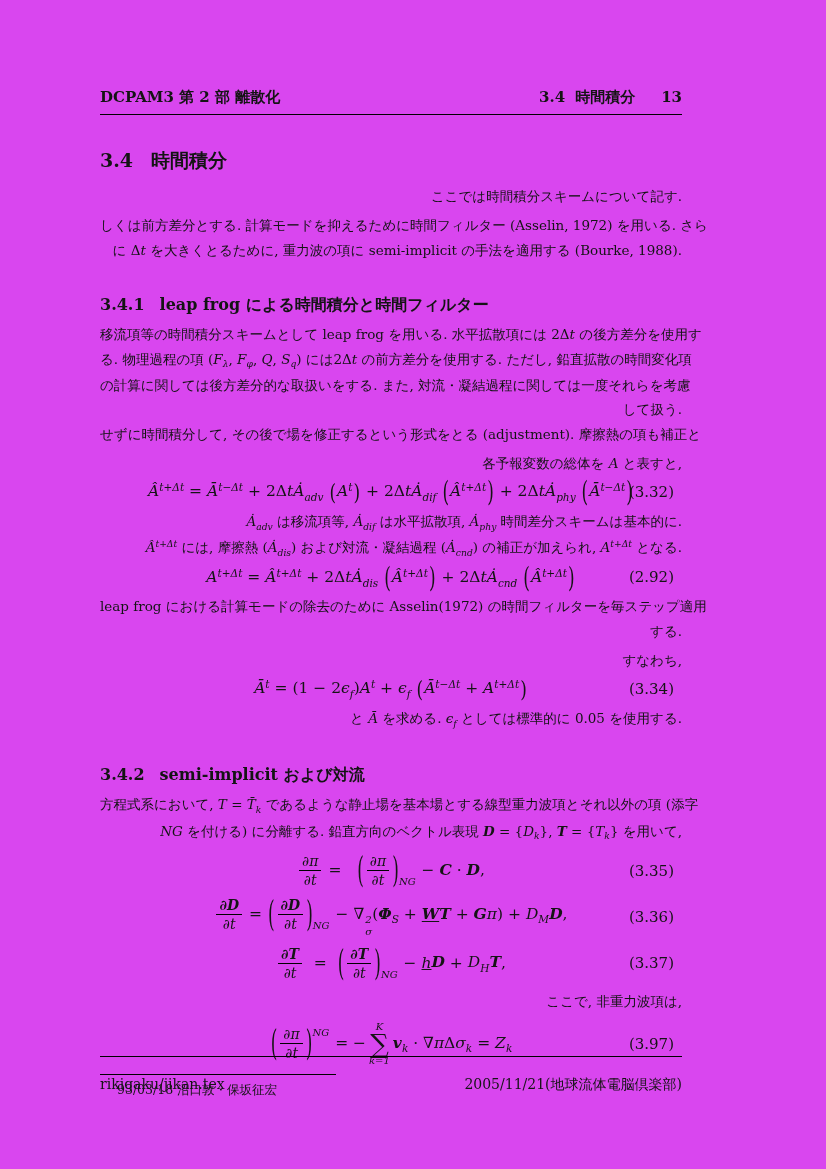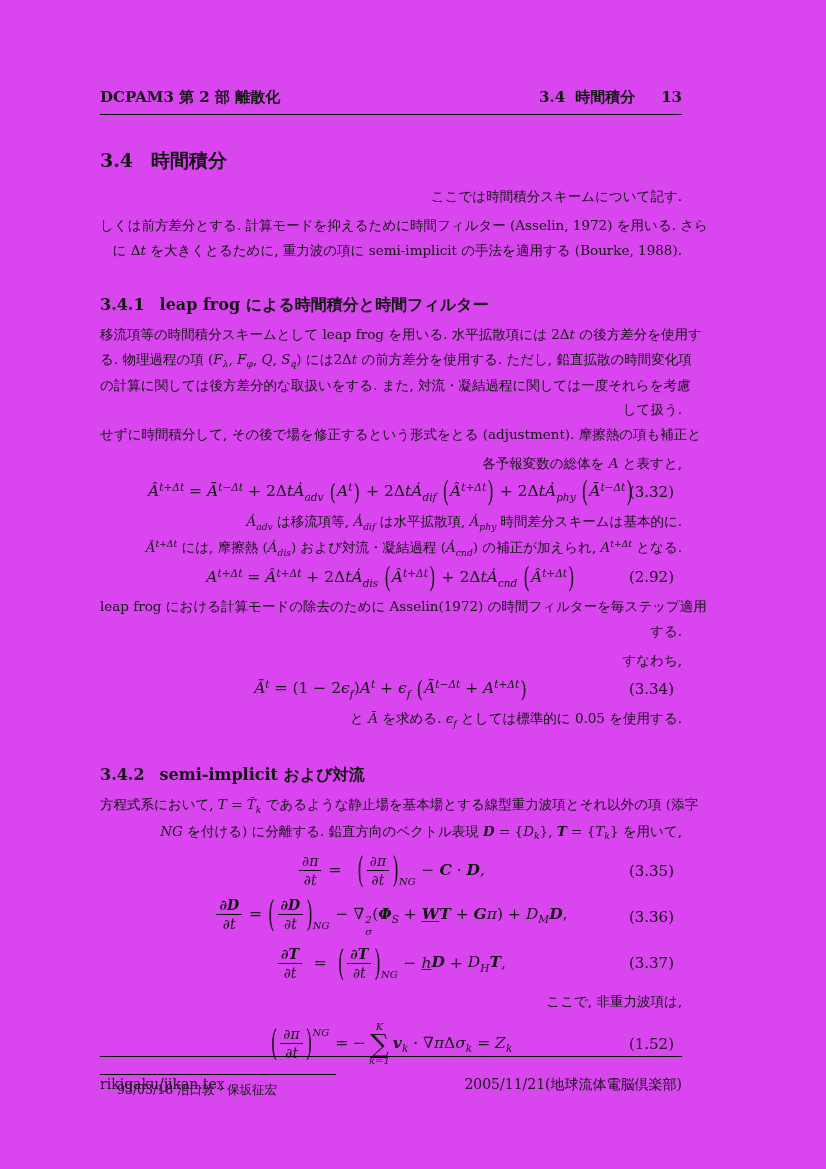"(1.52)" span.eqno { text: 1.52 -> 3.97 }
